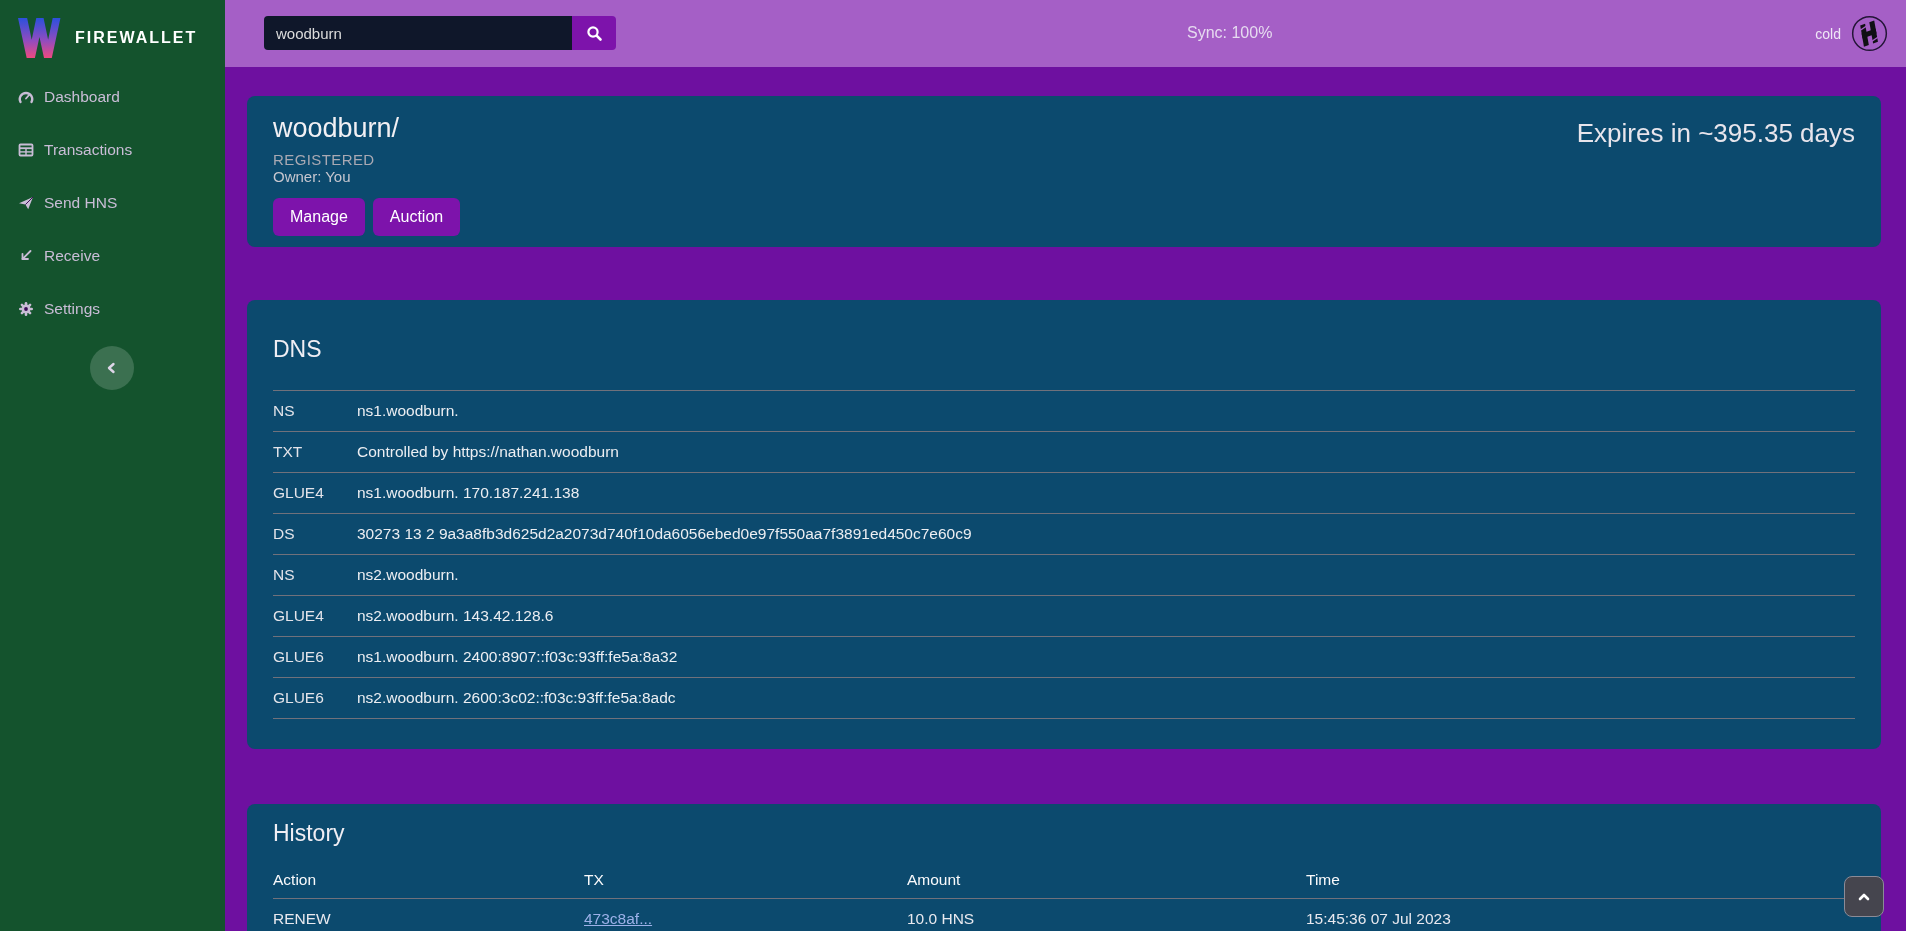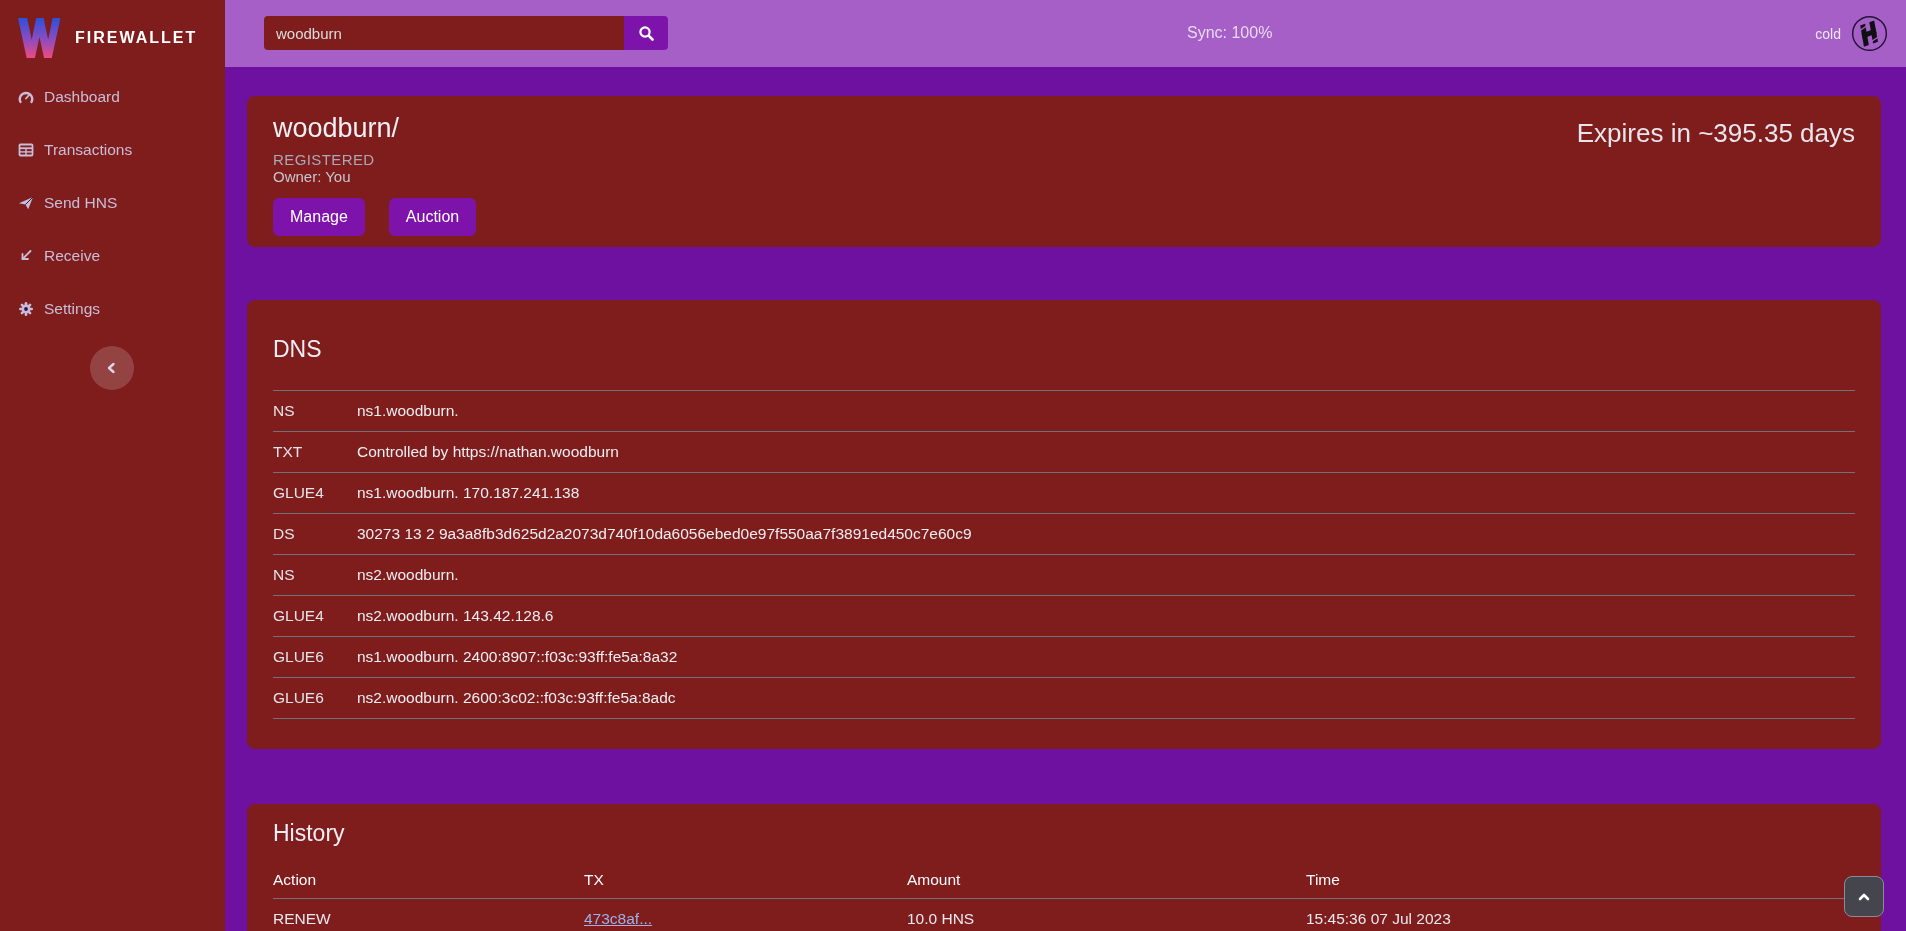"FIREWALLET" .sidebar { background: #7f1d1d -> #14532d }
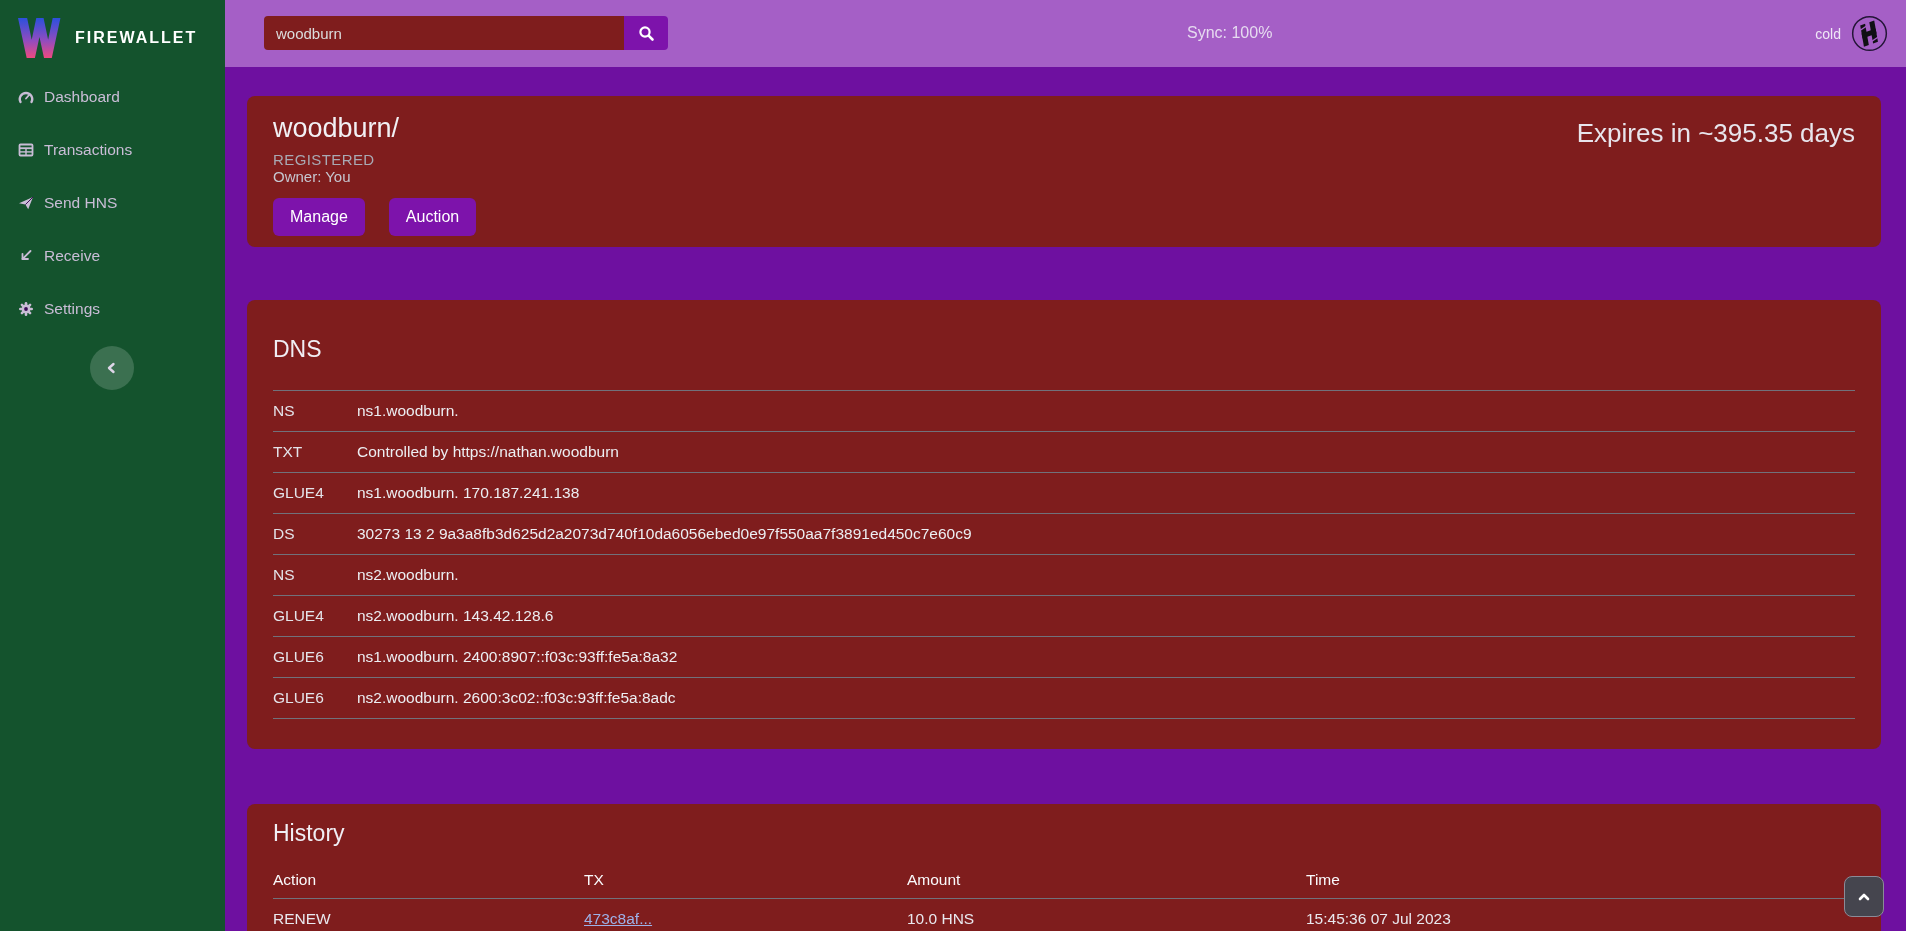"woodburn" .search-input { background: #7f1d1d -> #0f172a; width: 360px -> 308px }
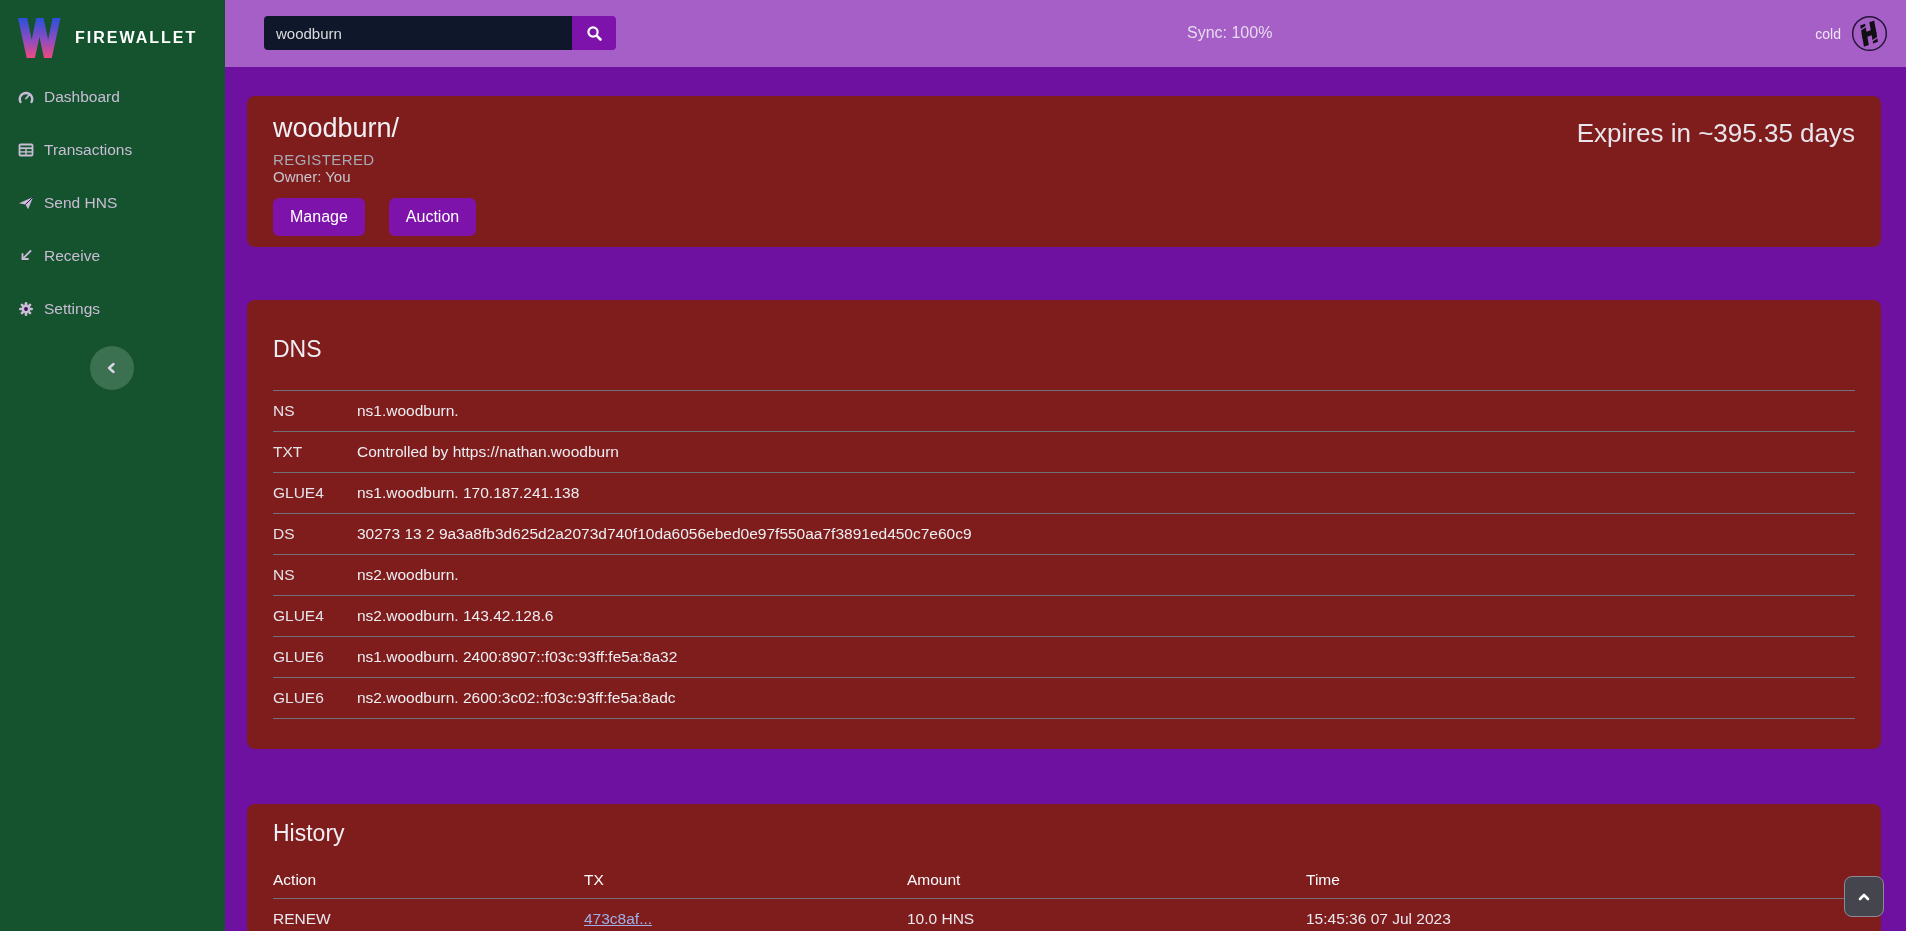"woodburn/" .card { background: #7f1d1d -> #0c4a6e }
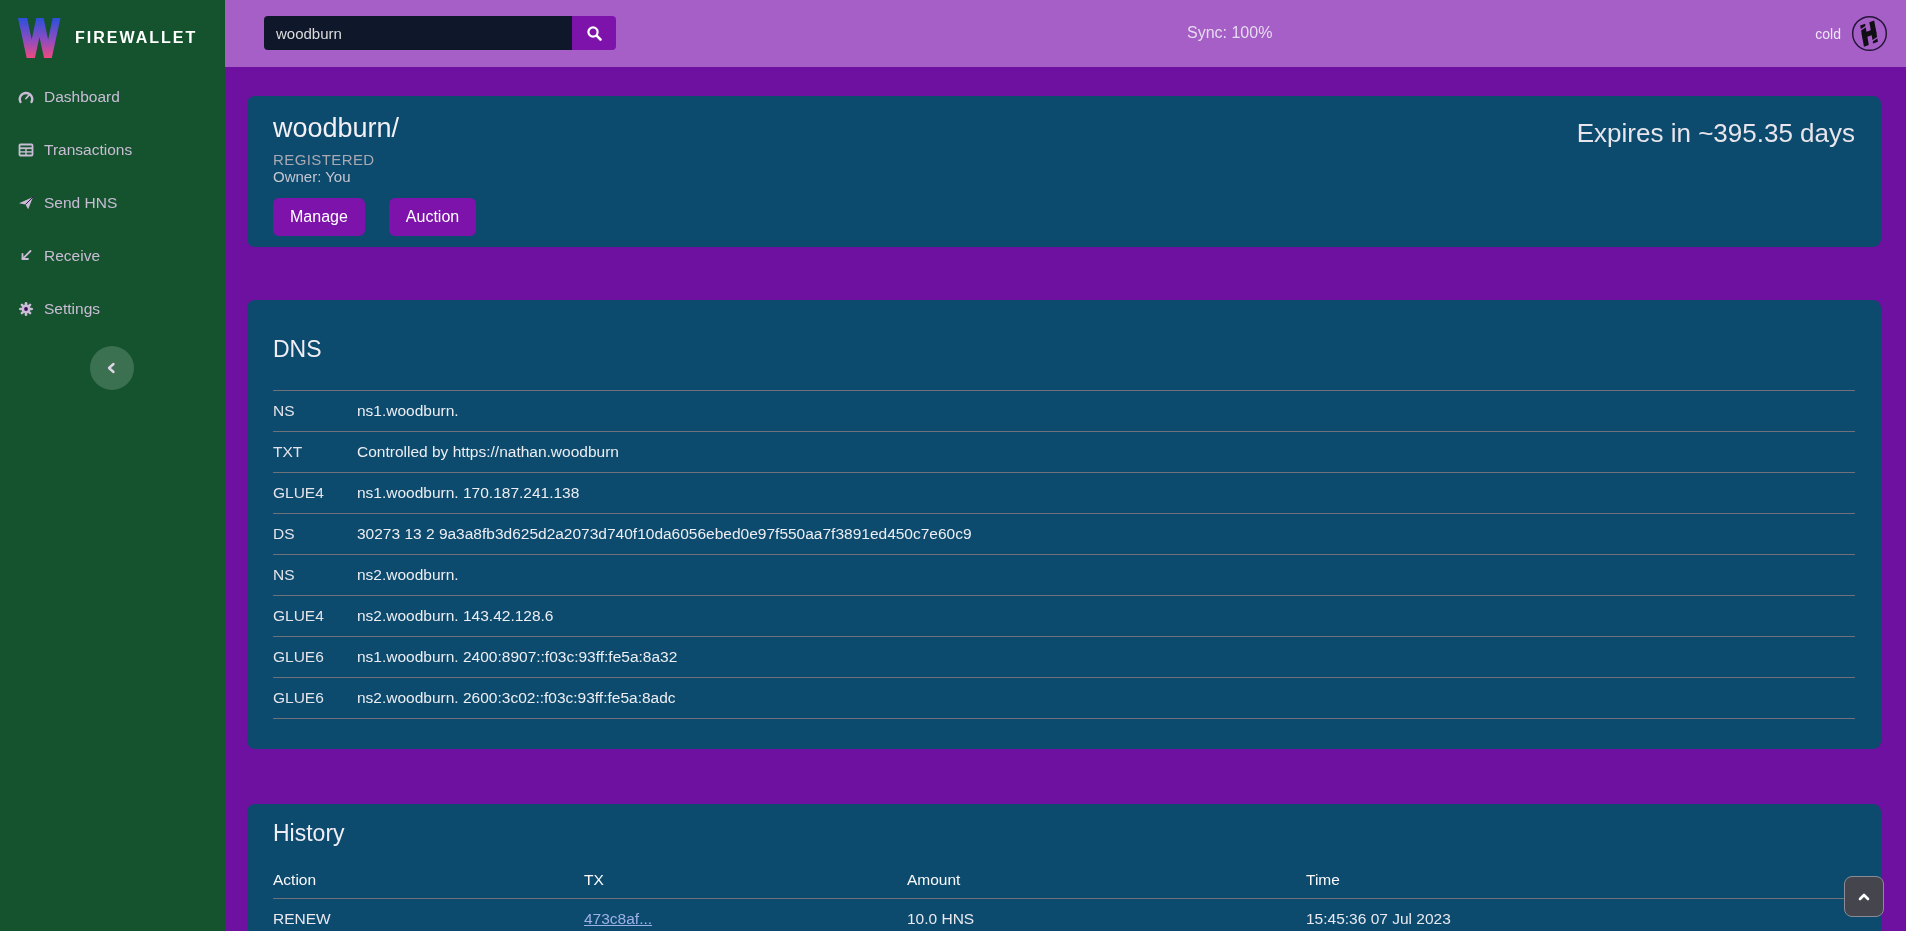"Manage" .btn-row { gap: 24px -> 8px }
